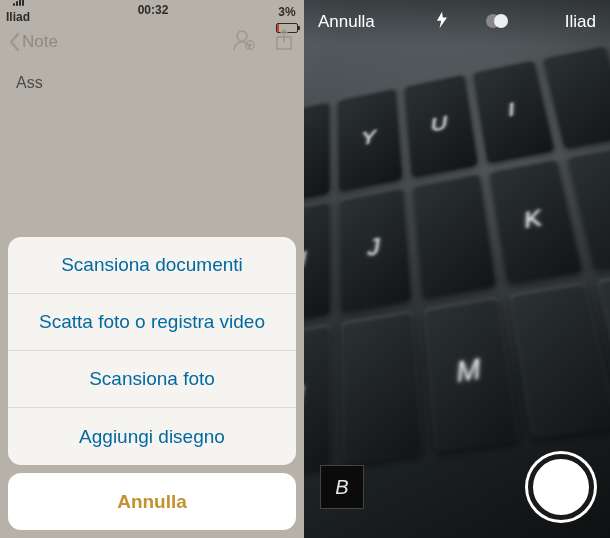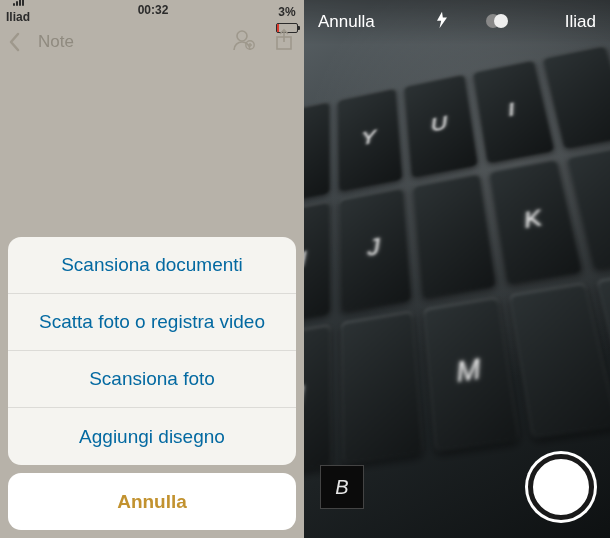"Note" .nav-back { gap: 18px -> 2px }
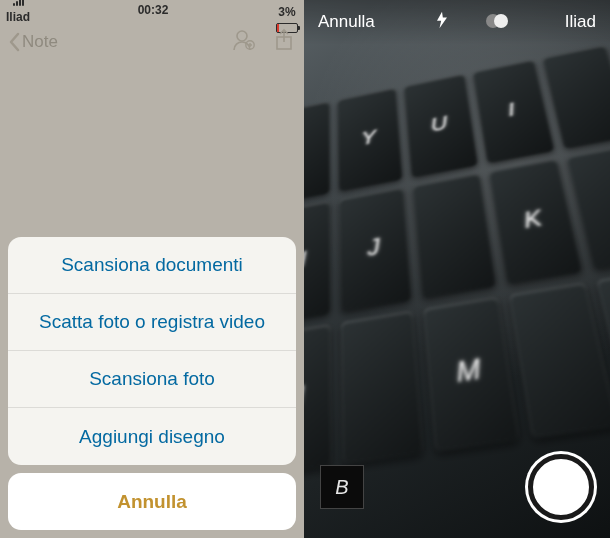"Ass" div.note-body { html: none -> <div>Ass</div> }
